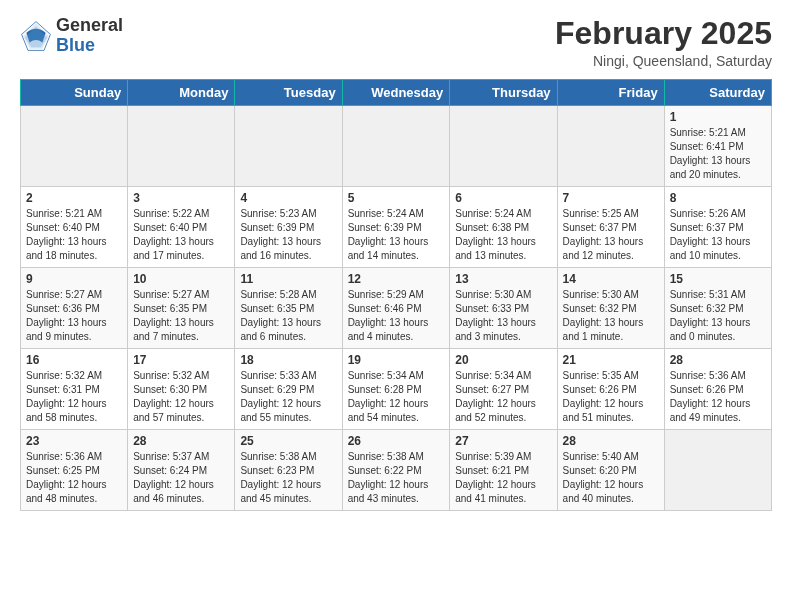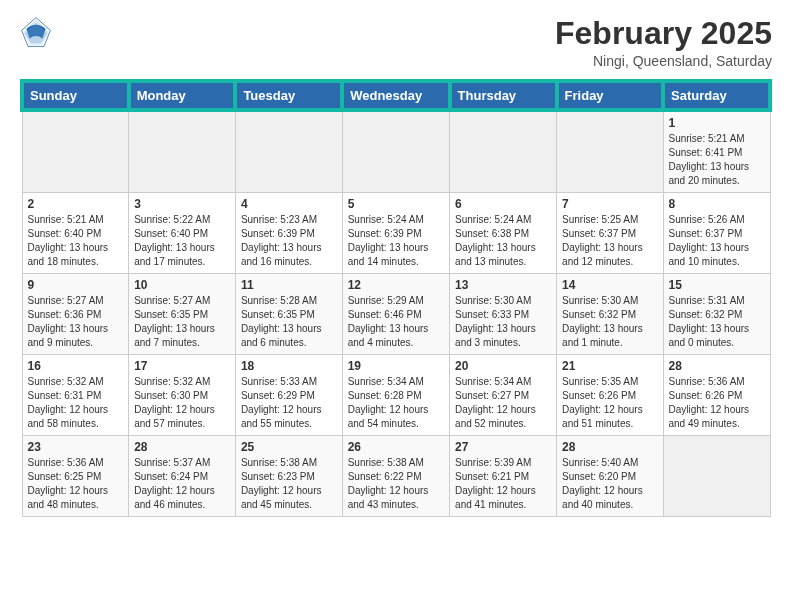"General" div.logo-text { html: none -> <div> <span>General</span> <span>Blue</span> </div> }
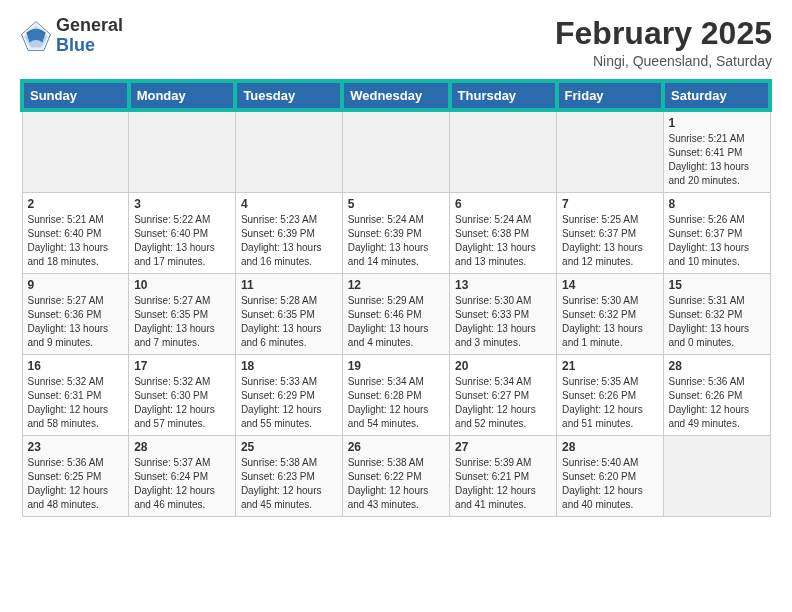"Sunday" .calendar th { border: 4px solid #14b8a6 -> 1px solid #14b8a6; text-align: left -> right }
